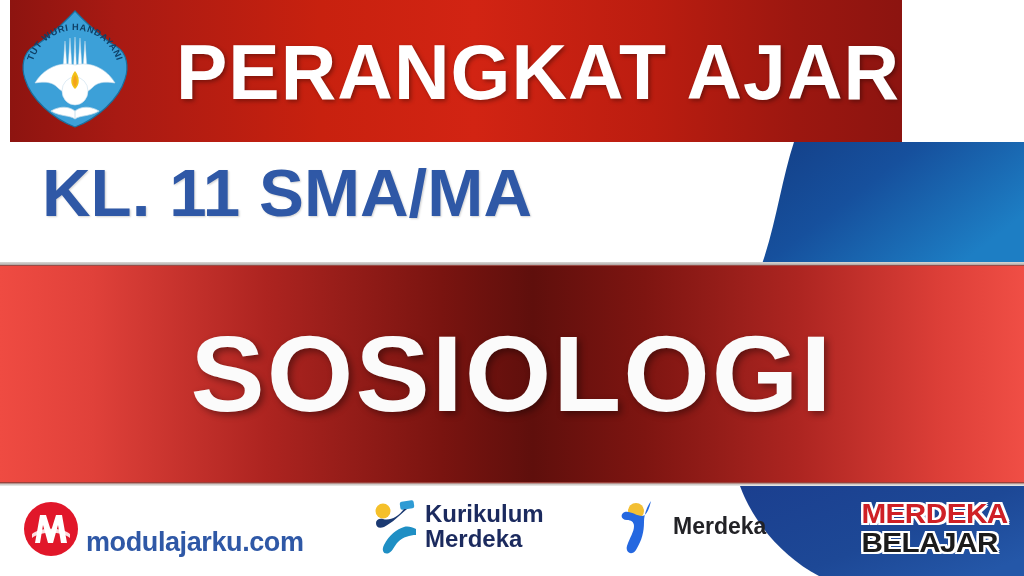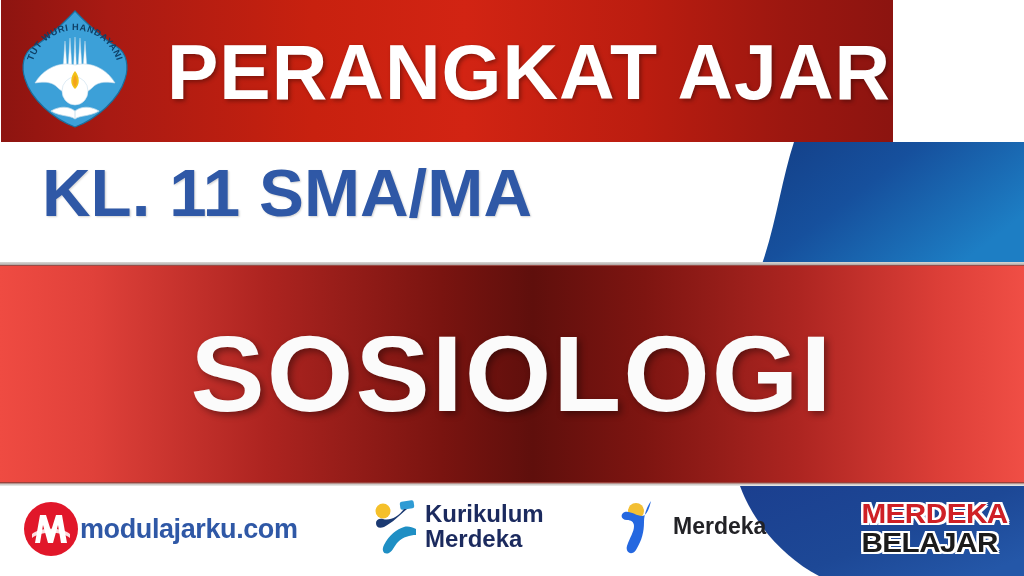"PERANGKAT AJAR" .header { left: 1px -> 10px }
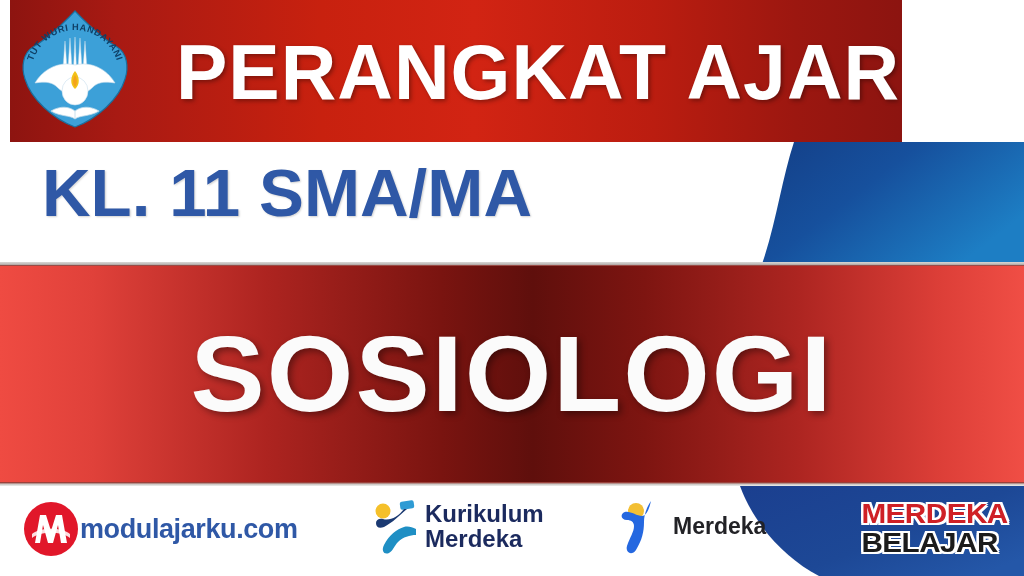"modulajarku.com" .brand-modul { align-items: center -> flex-end; gap: none -> 6px }
